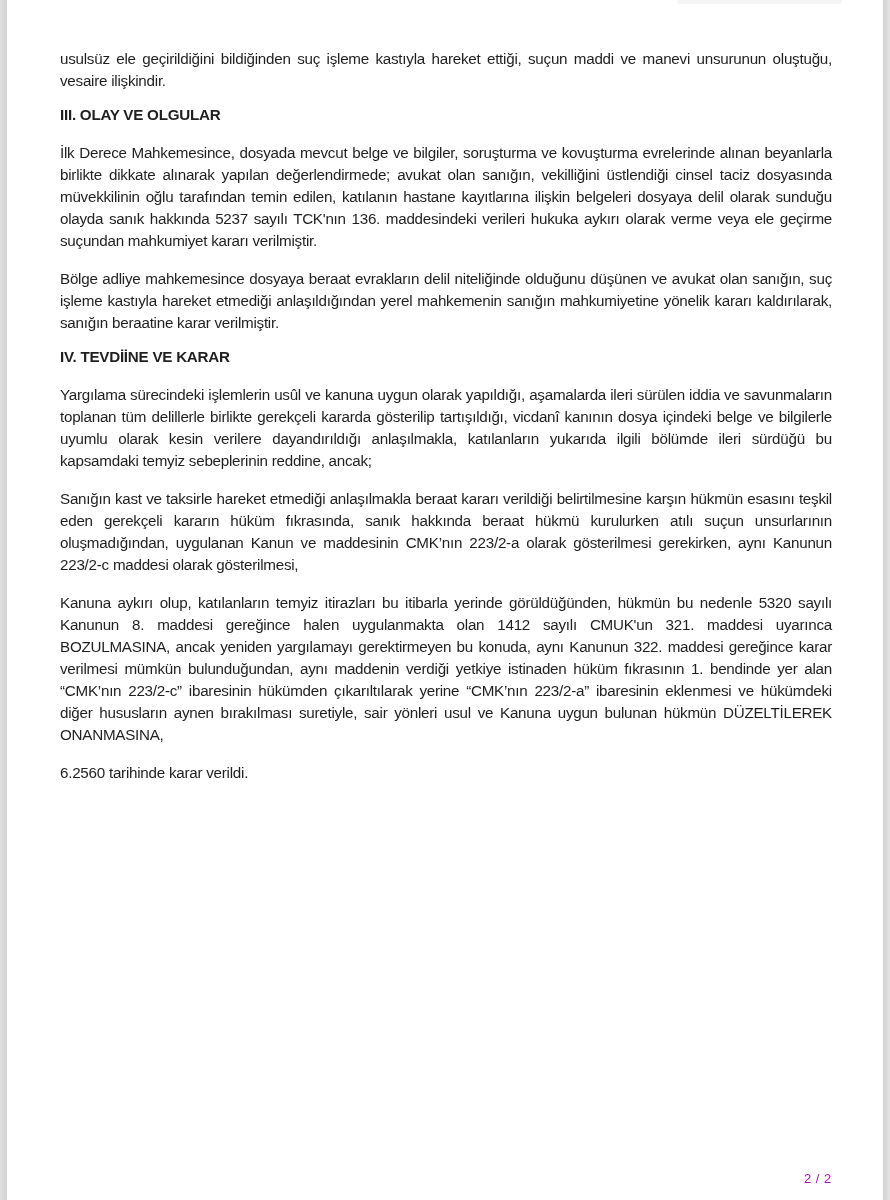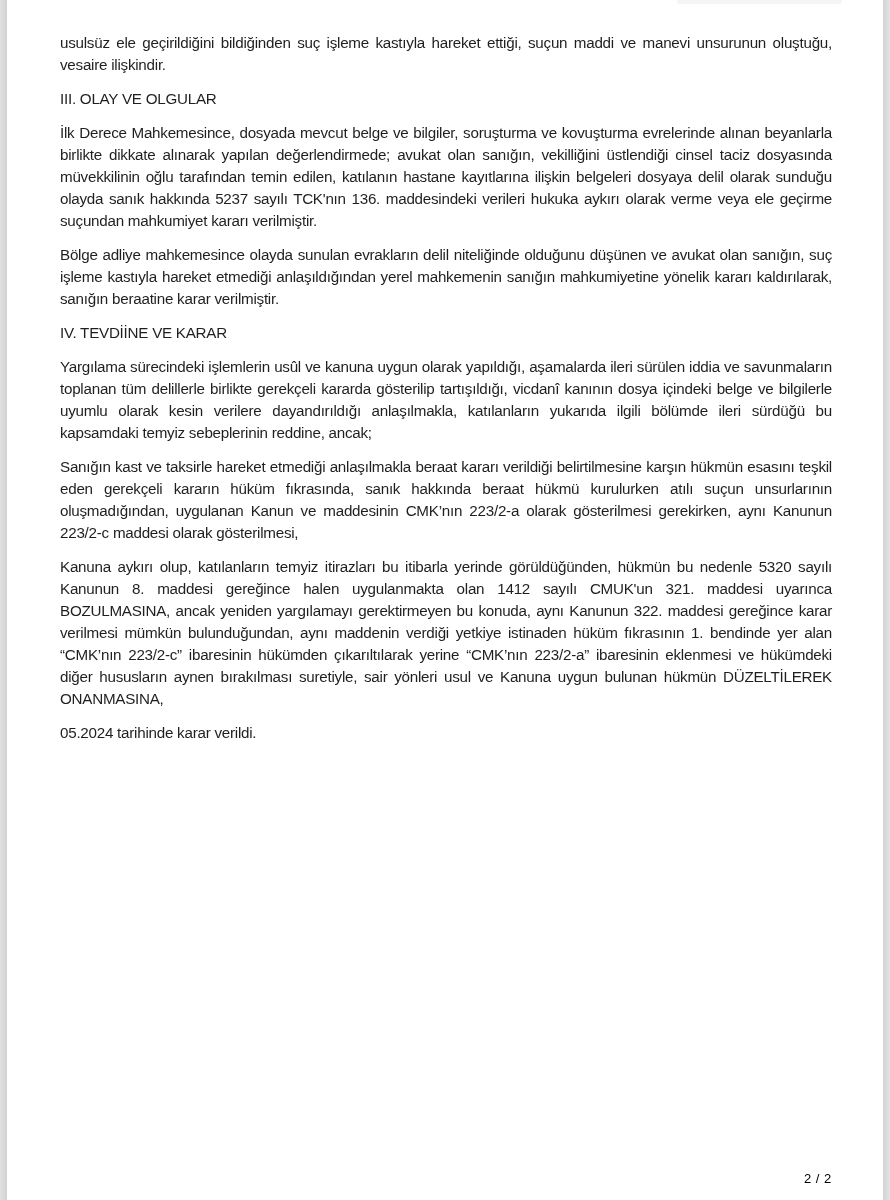"usulsüz ele geçirildiğini bildiğinden" .content p { margin: 0 0 12px 0 -> 16px 0 12px 0 }
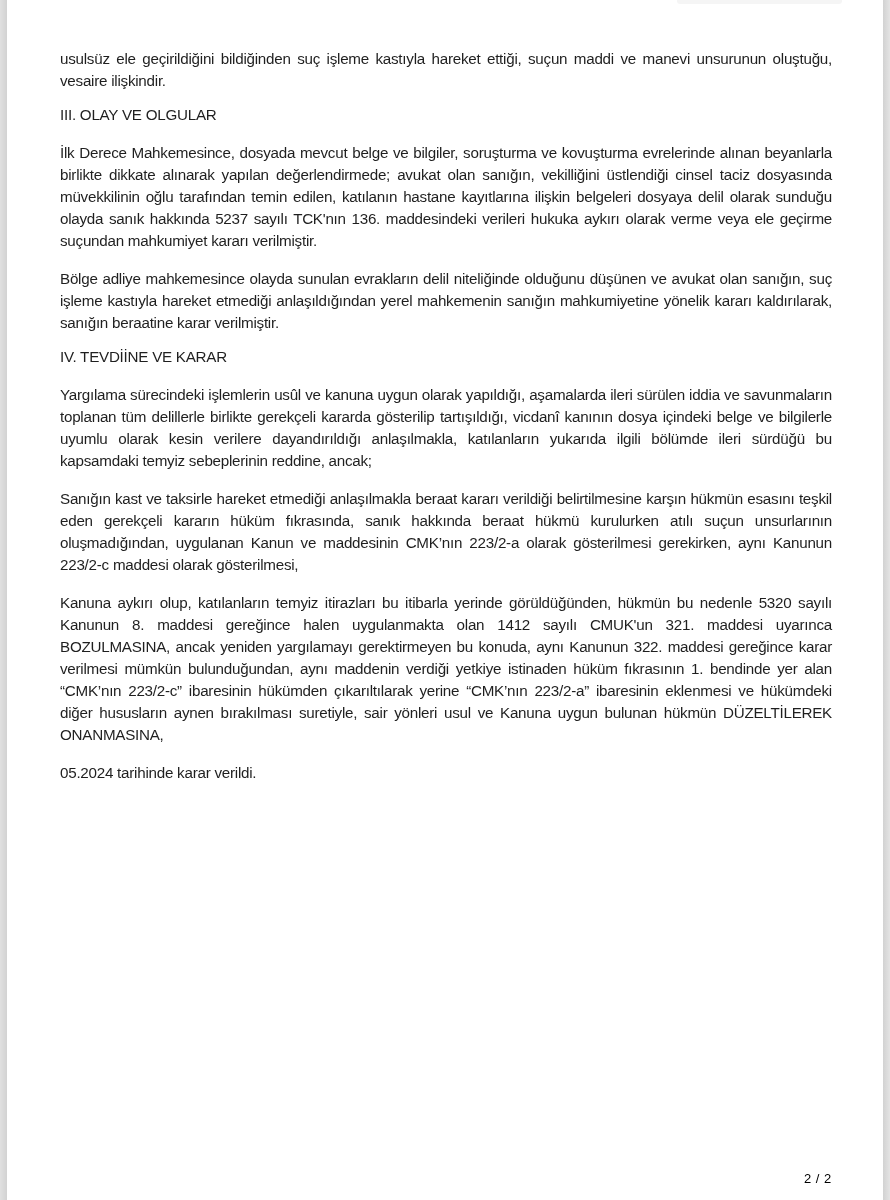"III. OLAY VE OLGULAR" .content h2 { font-weight: normal -> bold }
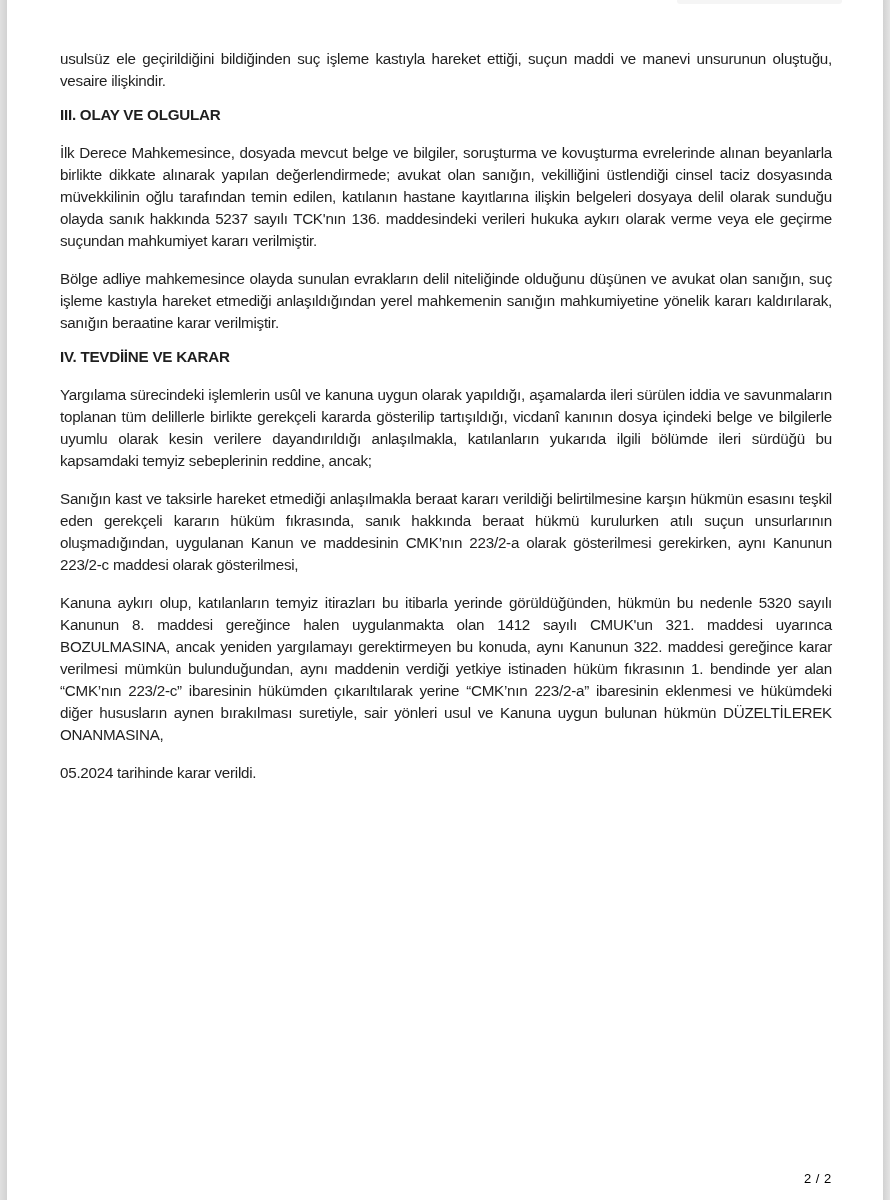"Bölge adliye mahkemesince olayda sunulan" p { text: olayda sunulan -> dosyaya beraat }
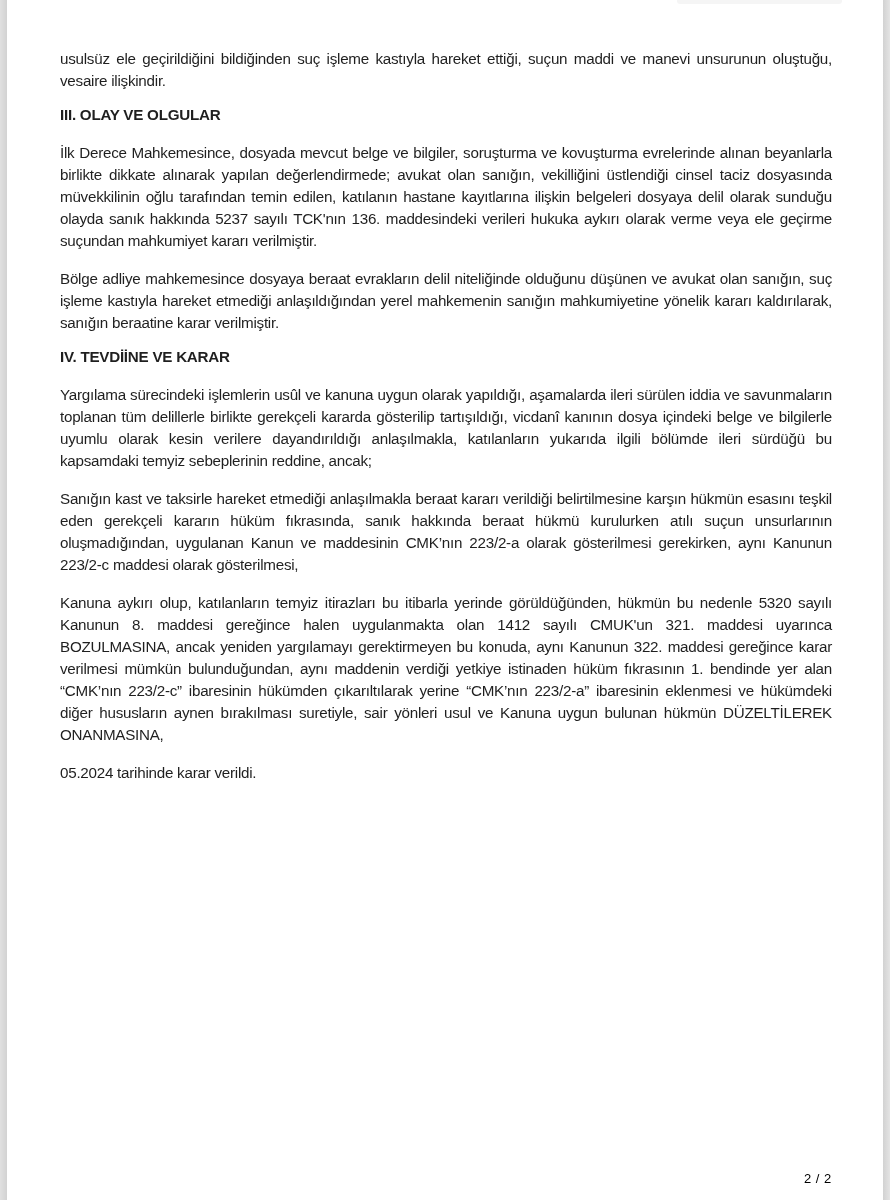"05.2024 tarihinde karar verildi." p { text: 05.2024 -> 6.2560 }
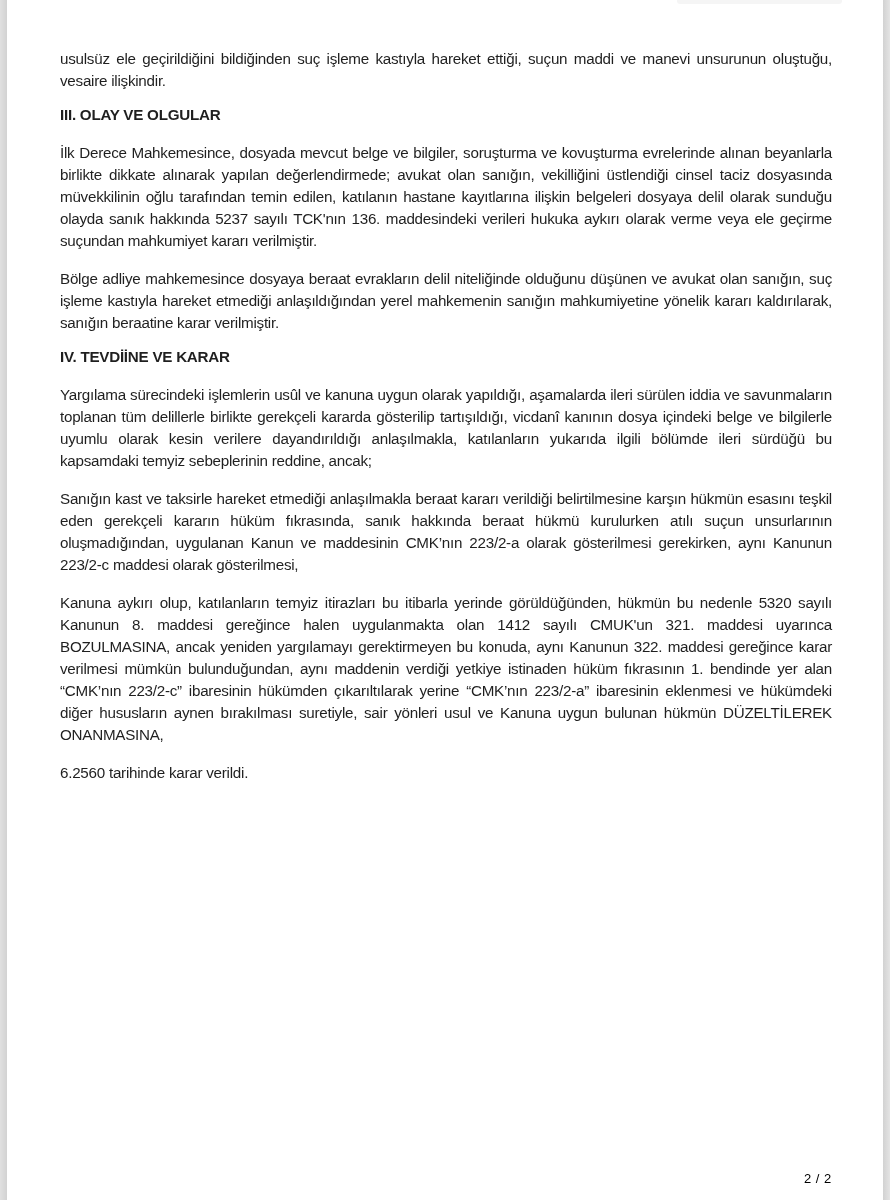"2 / 2" .page-number { color: #000000 -> #a21caf }
